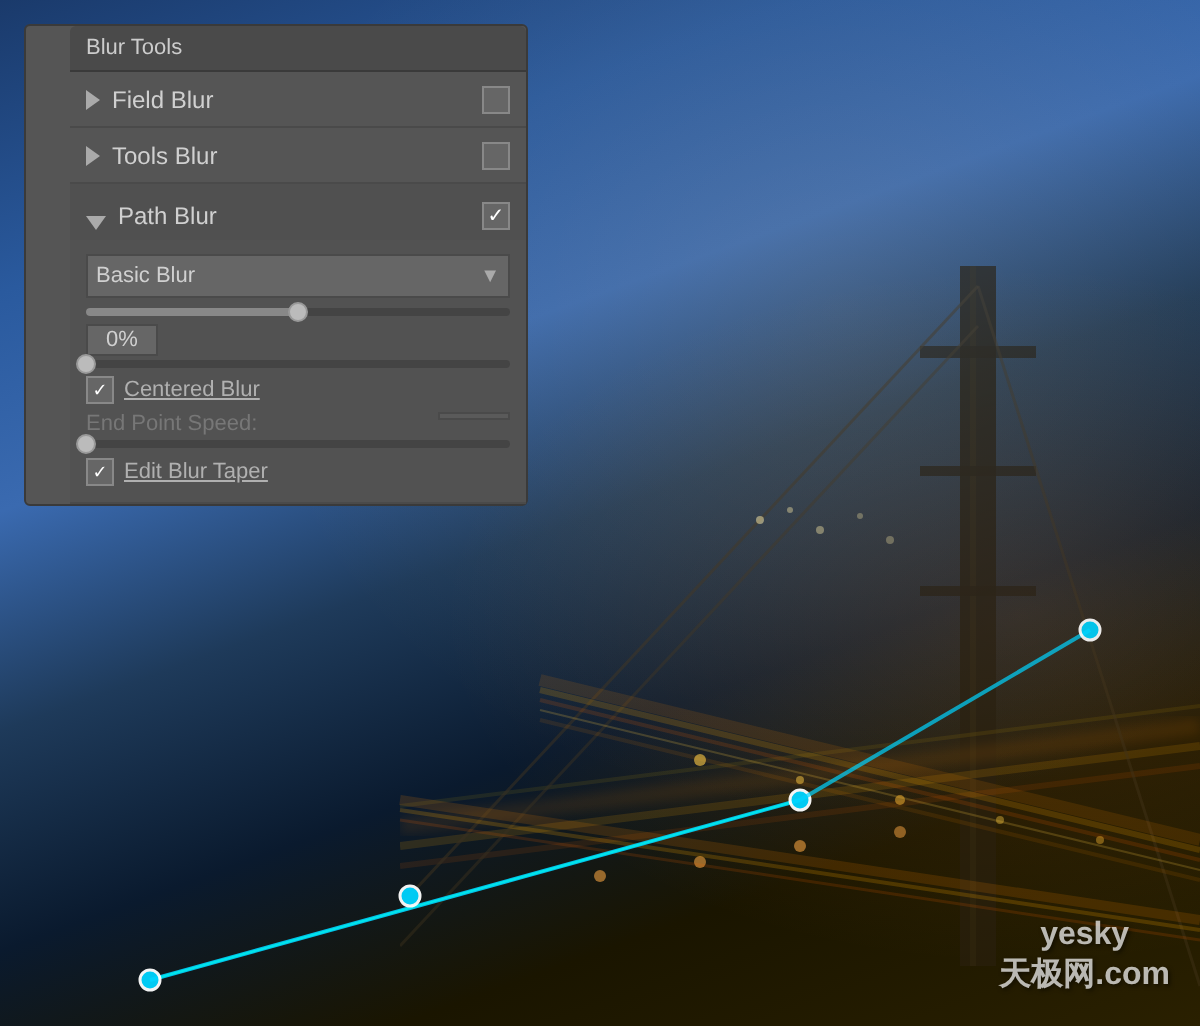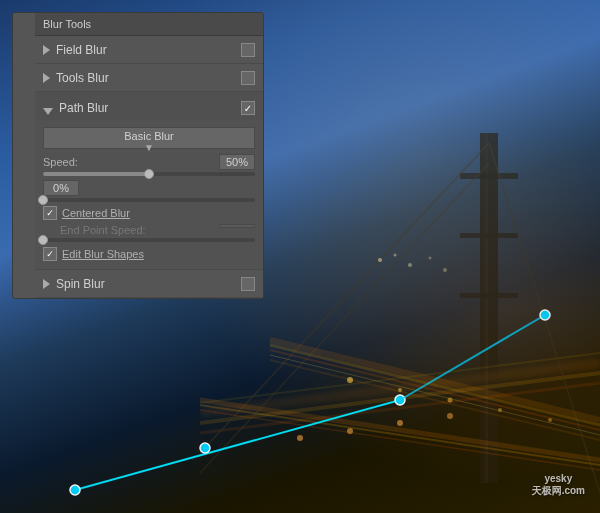"Basic Blur" .select-box { flex-direction: column -> none }
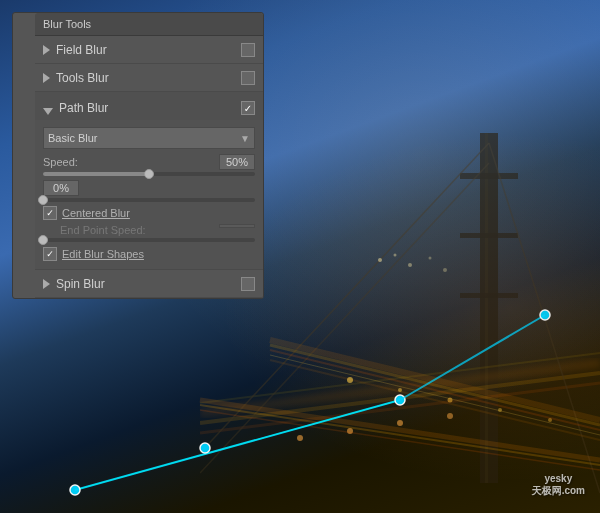"Speed:" div.slider-label-row { html: <div> <span>Speed:</span> <div>50%</div> </div> -> none }
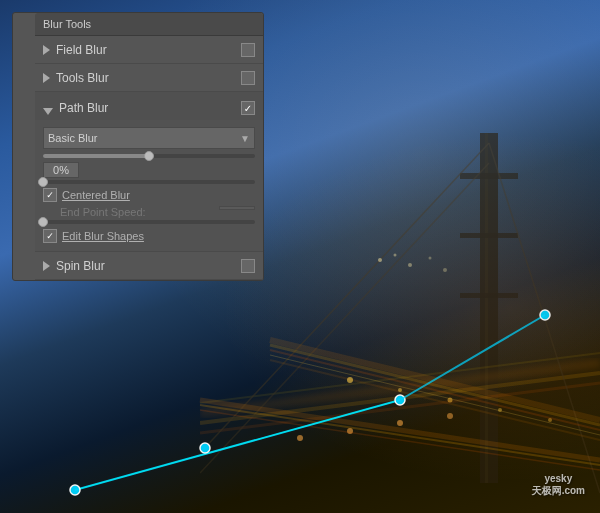"End Point Speed:" .endpoint-label-row { margin-left: 17px -> none }
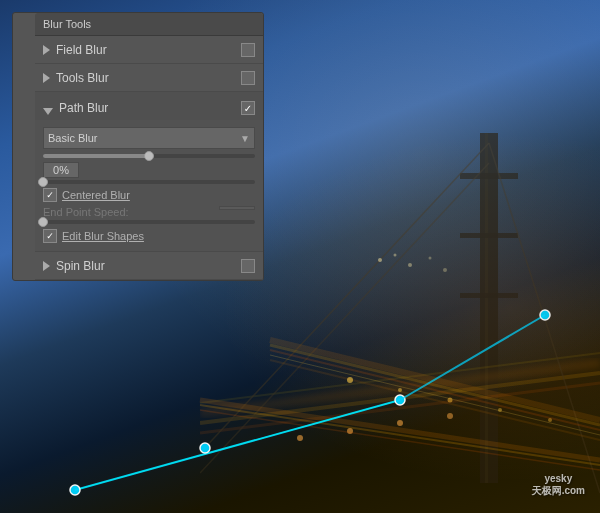"Edit Blur Shapes" span.centered-label { text: Shapes -> Taper }
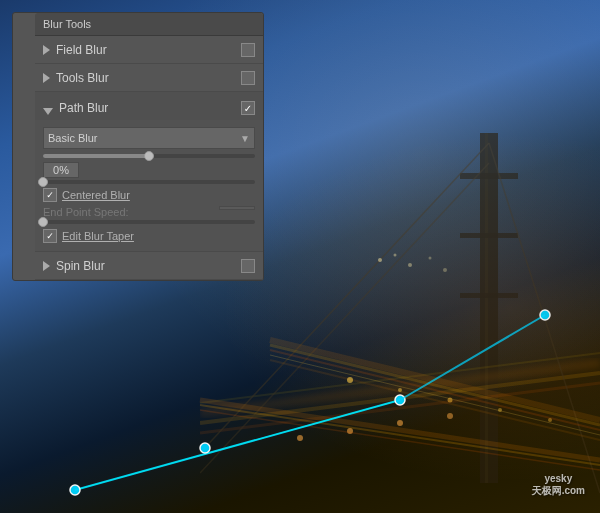"Spin Blur" div.panel-row { html: <div> <span></span> <span>Spin Blur</span> <div></div> </div> -> none }
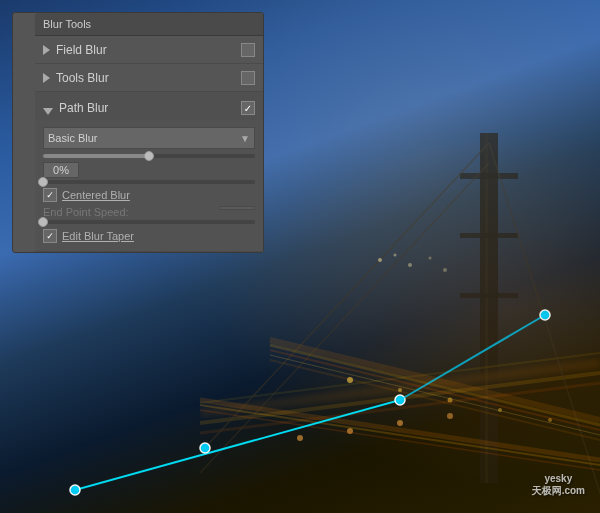"yesky" .watermark span { font-size: 10px -> 16px }
